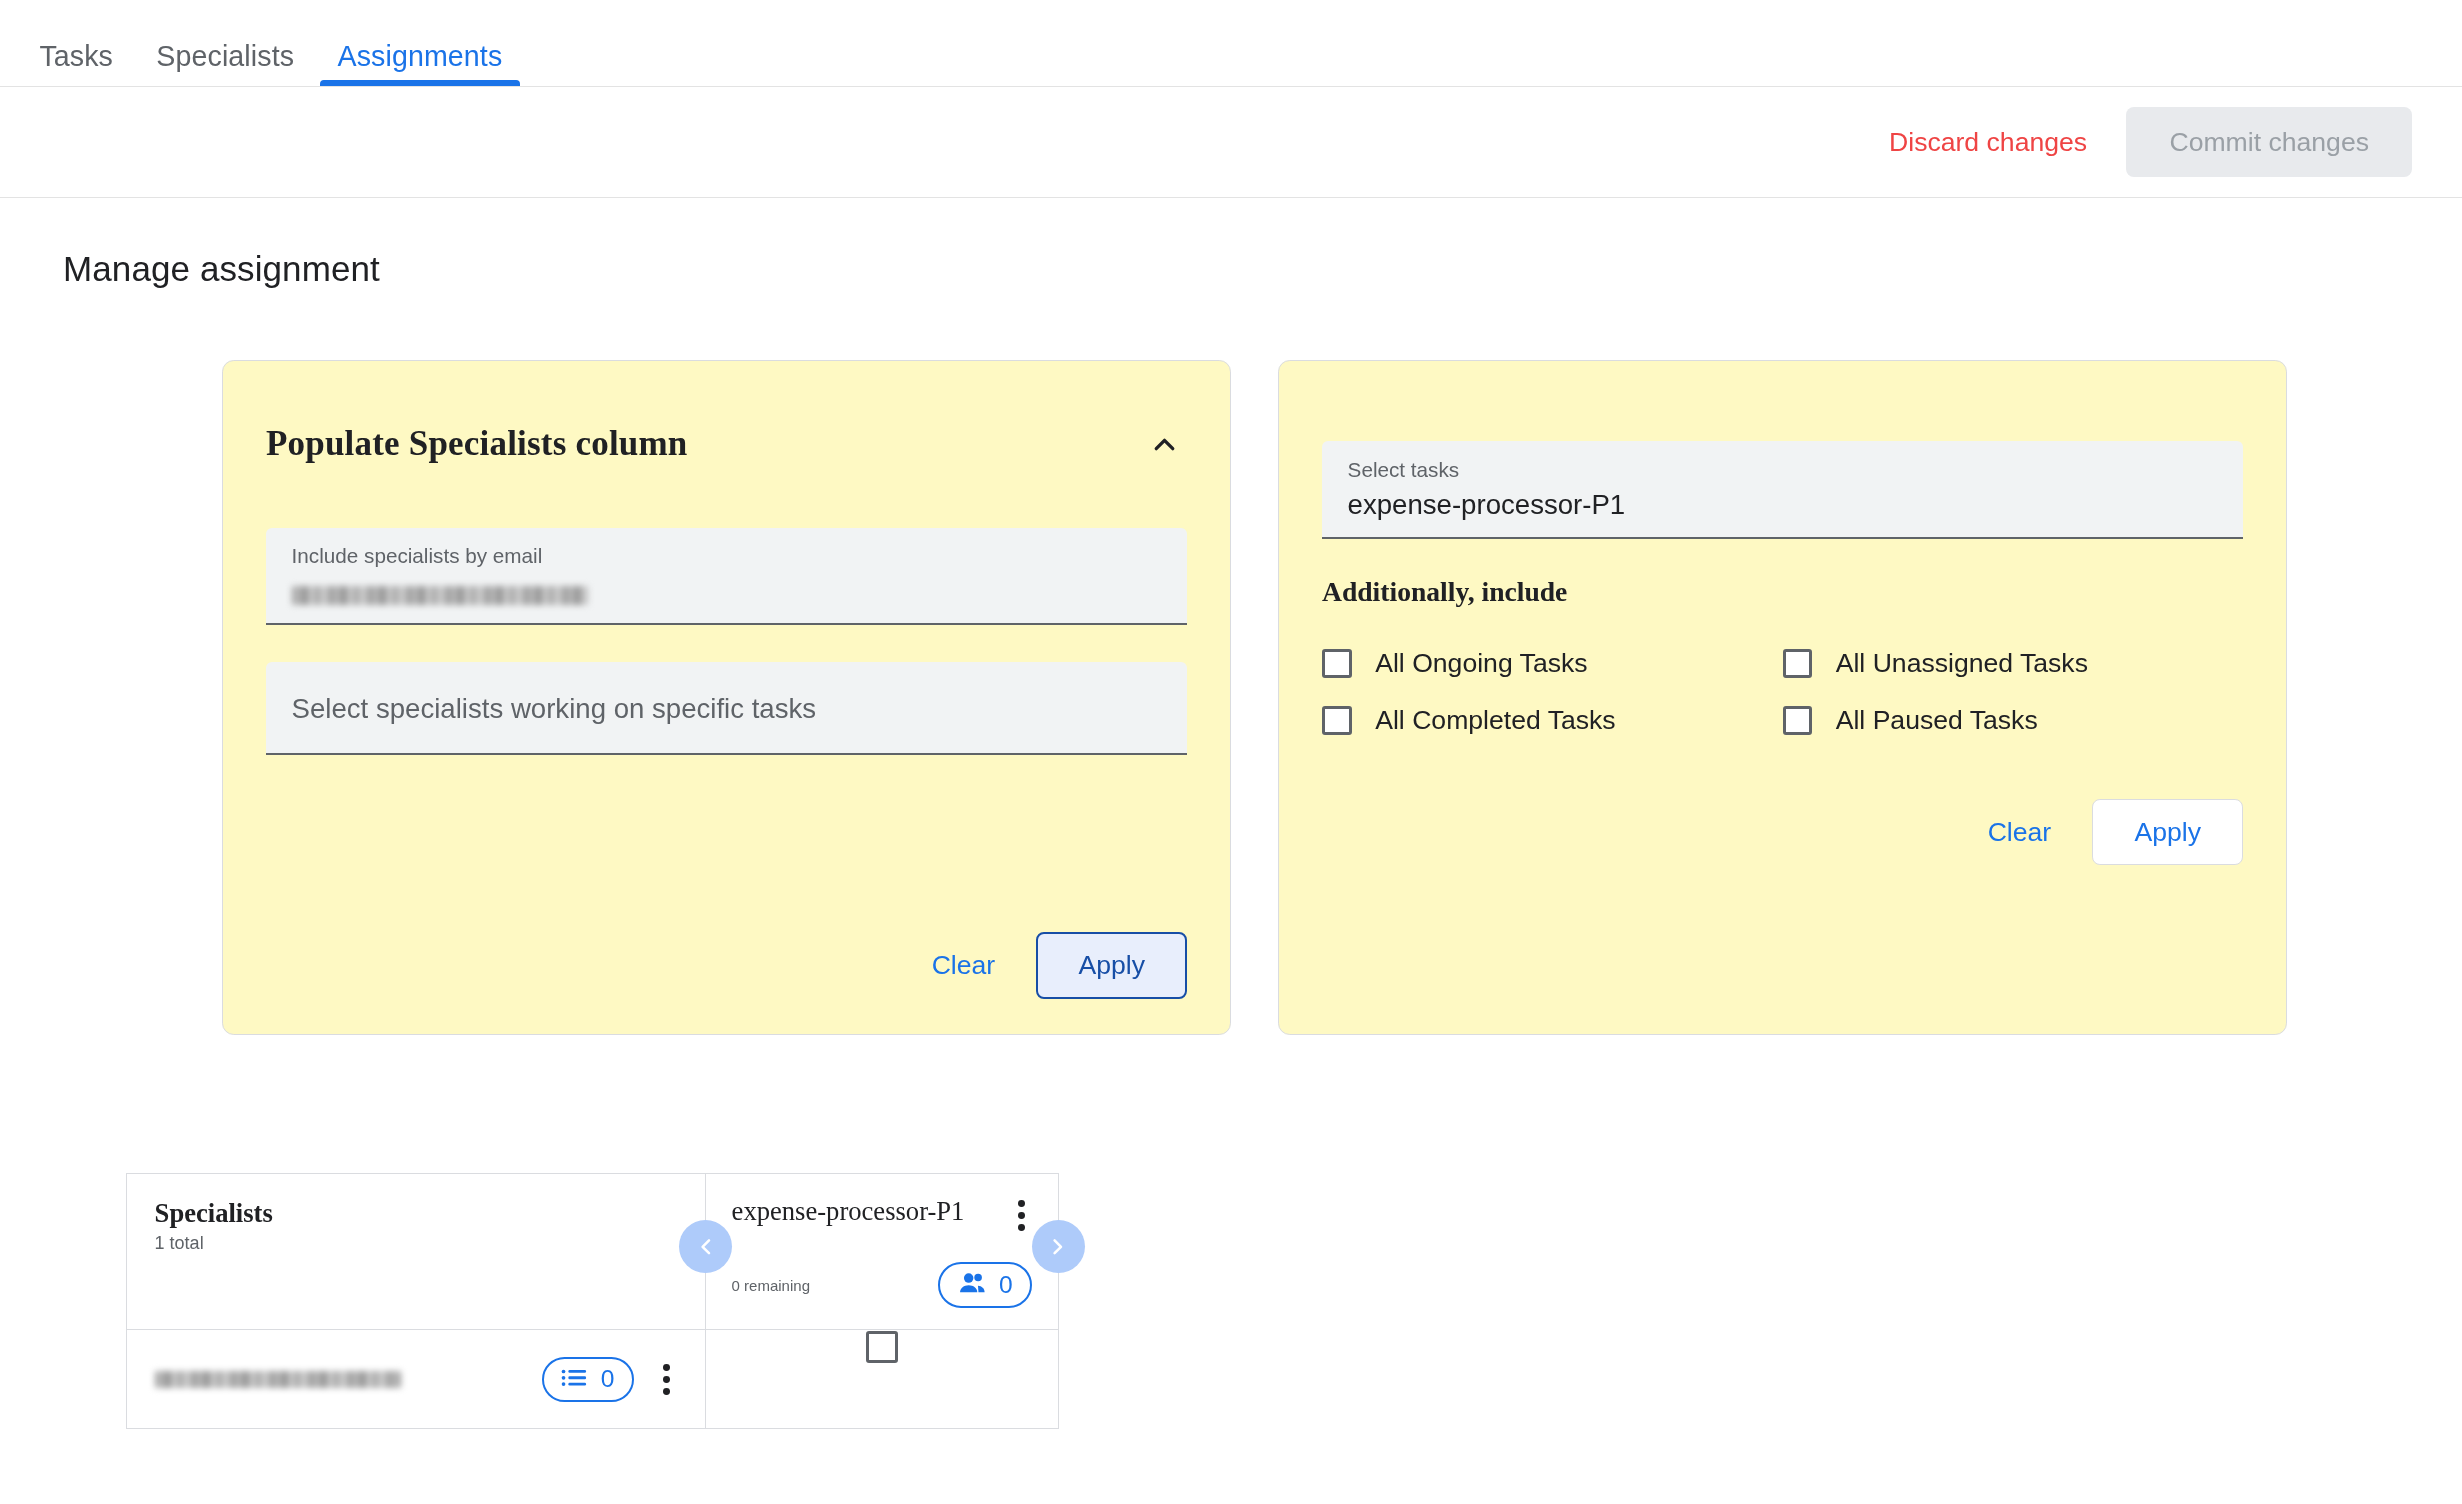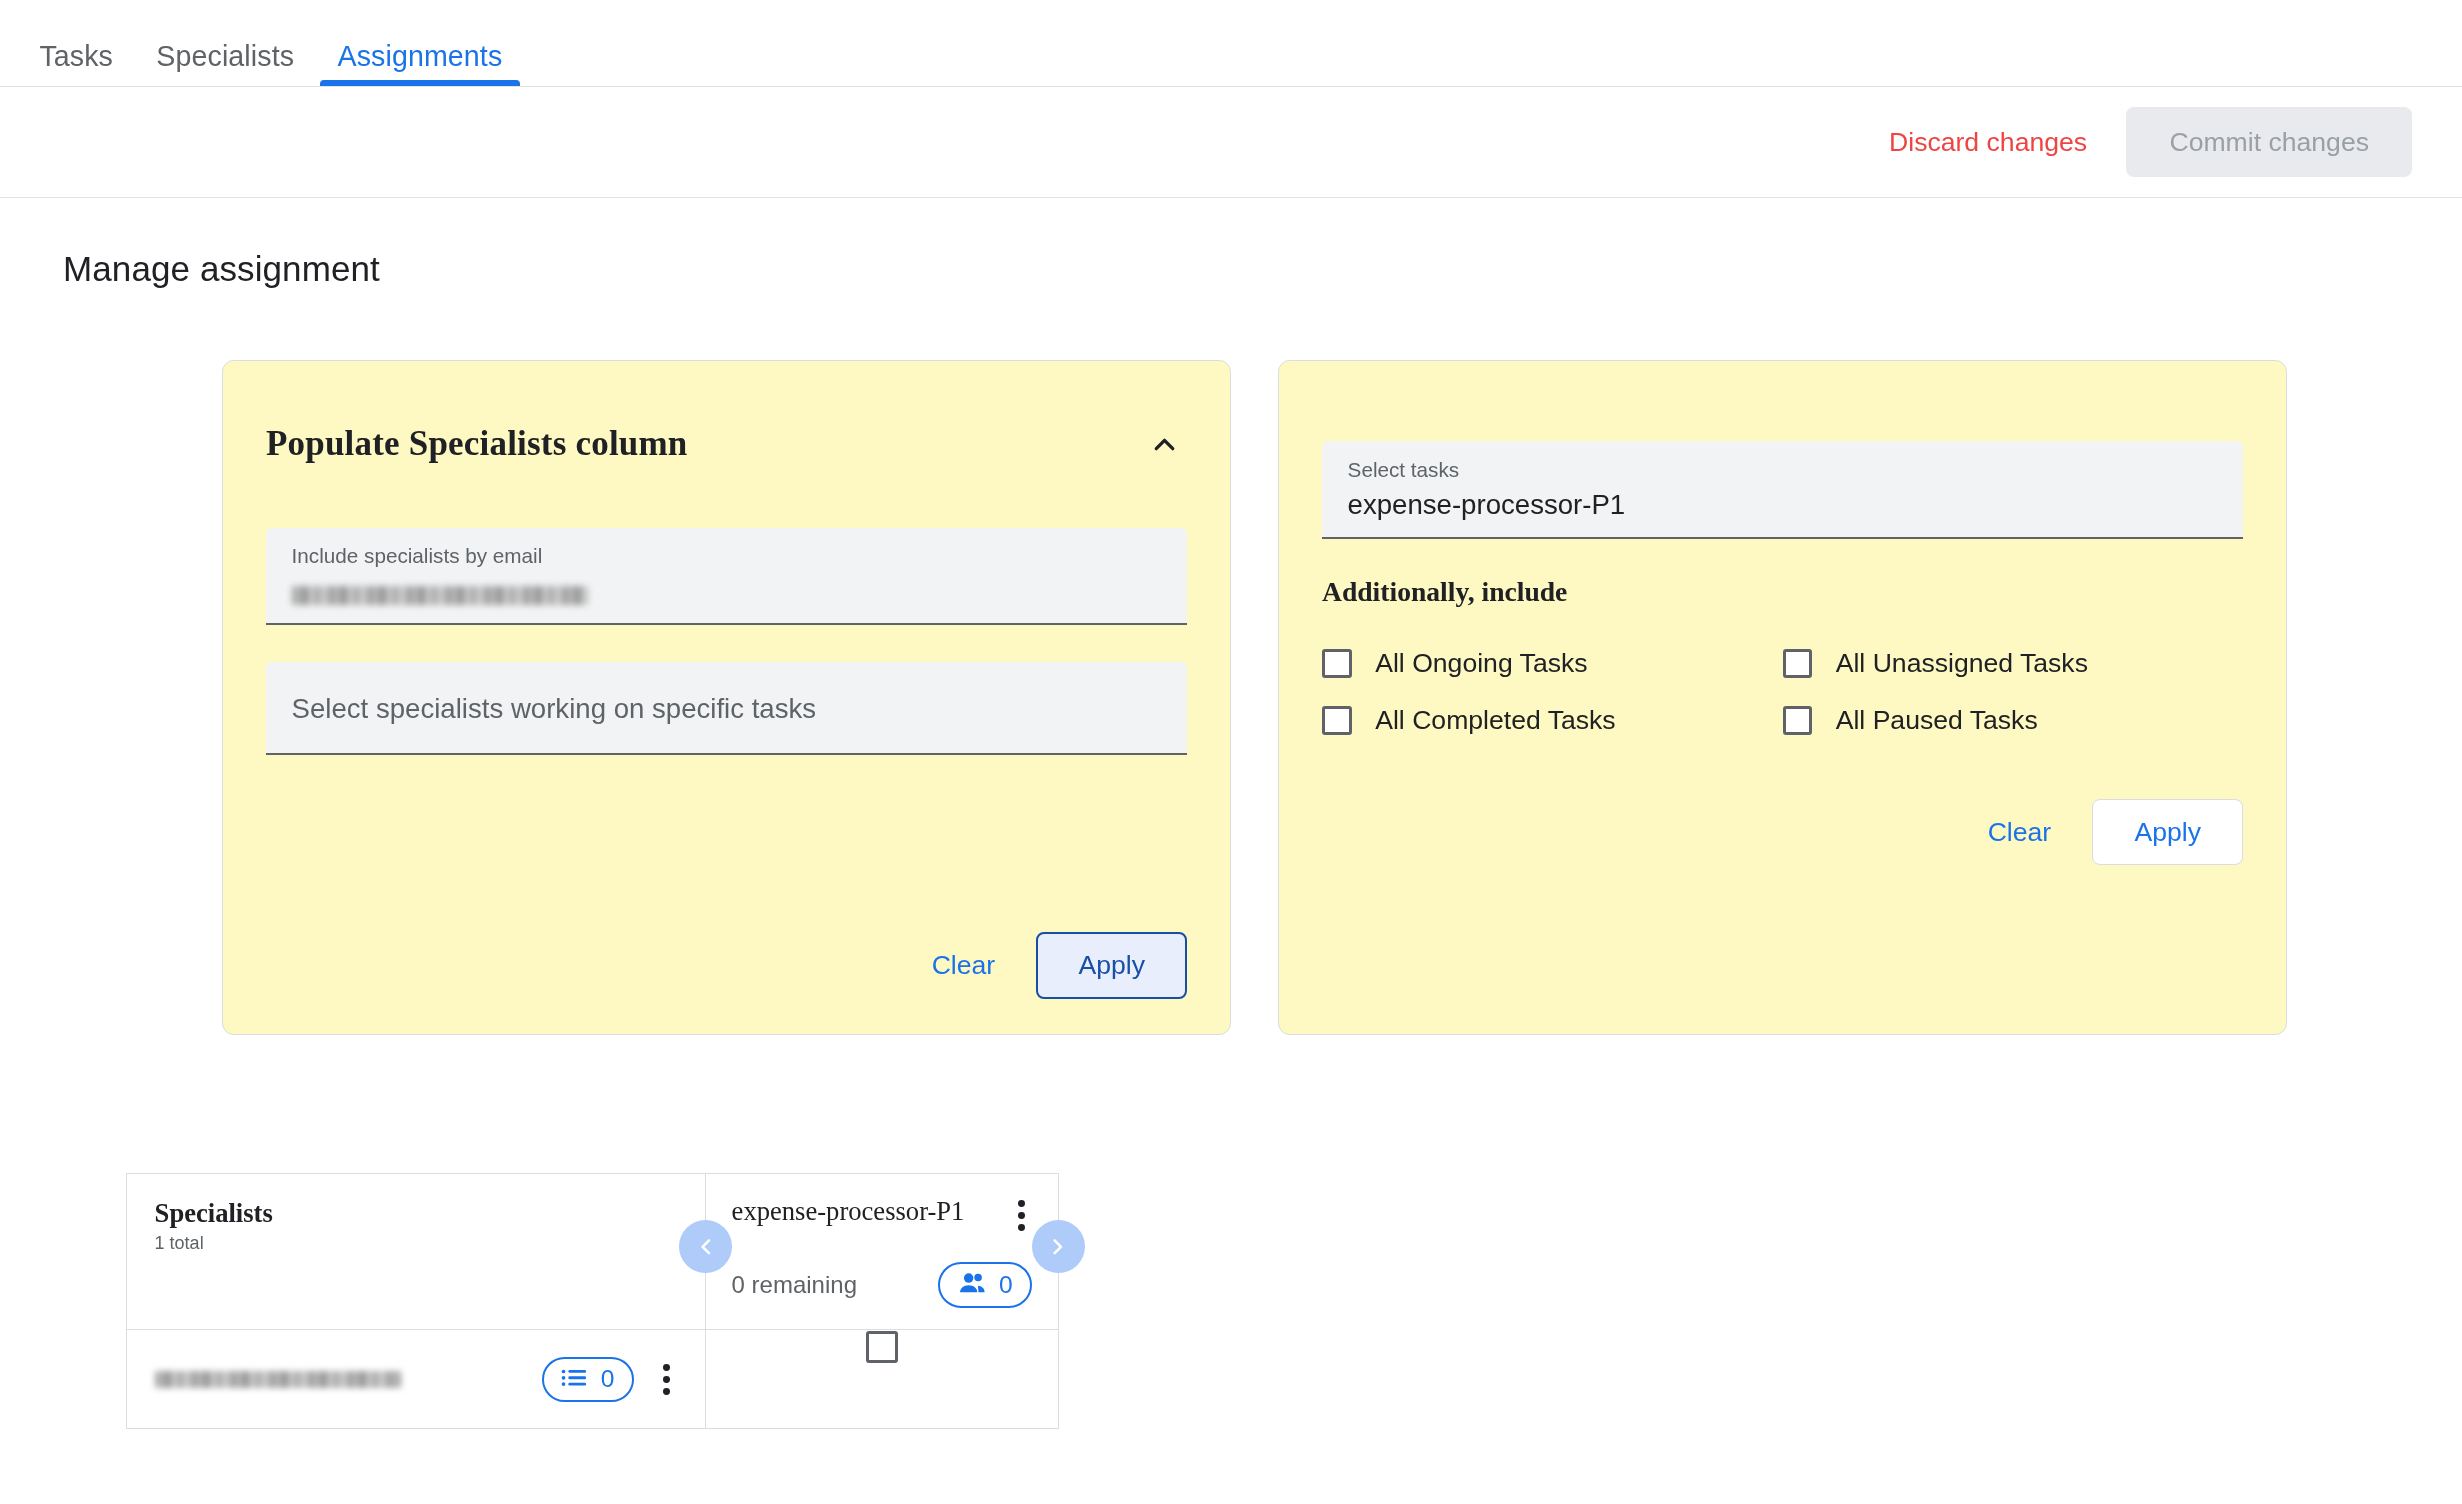"0 remaining" .remaining { font-size: 24px -> 15px }
